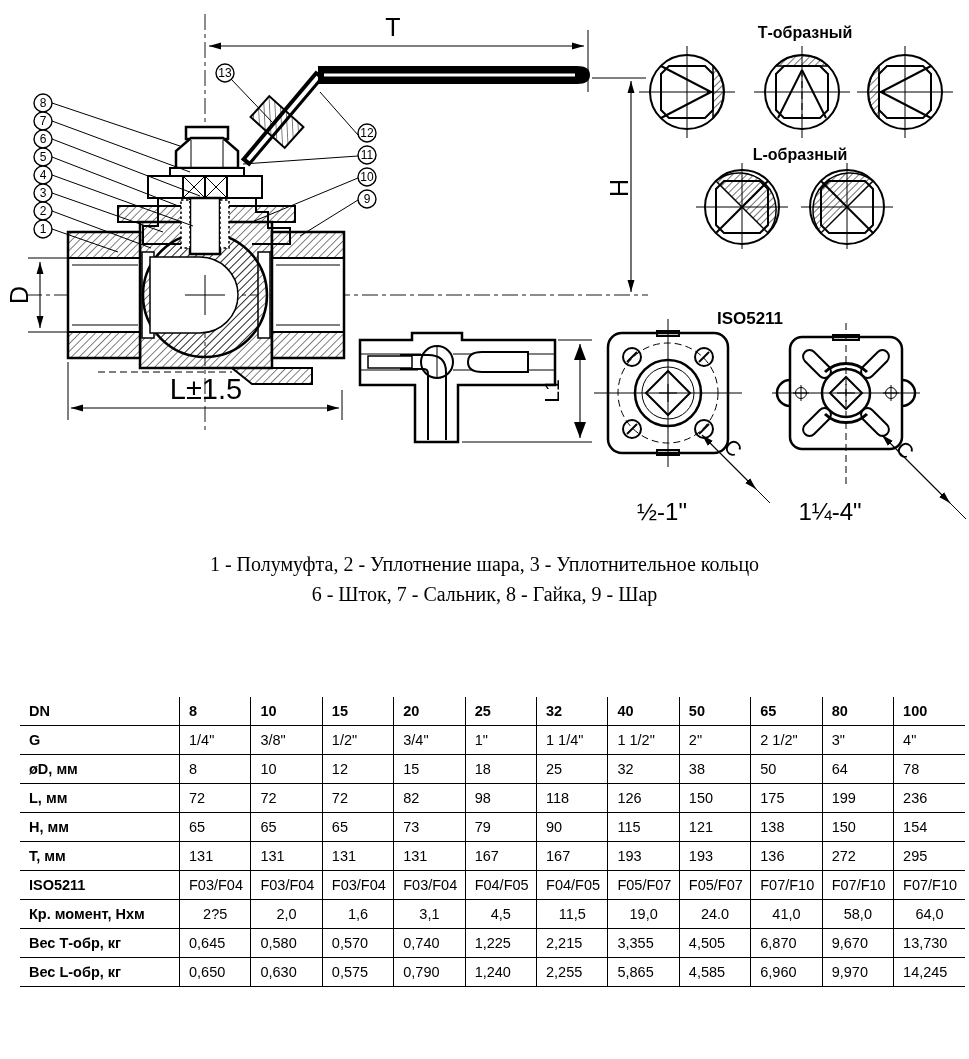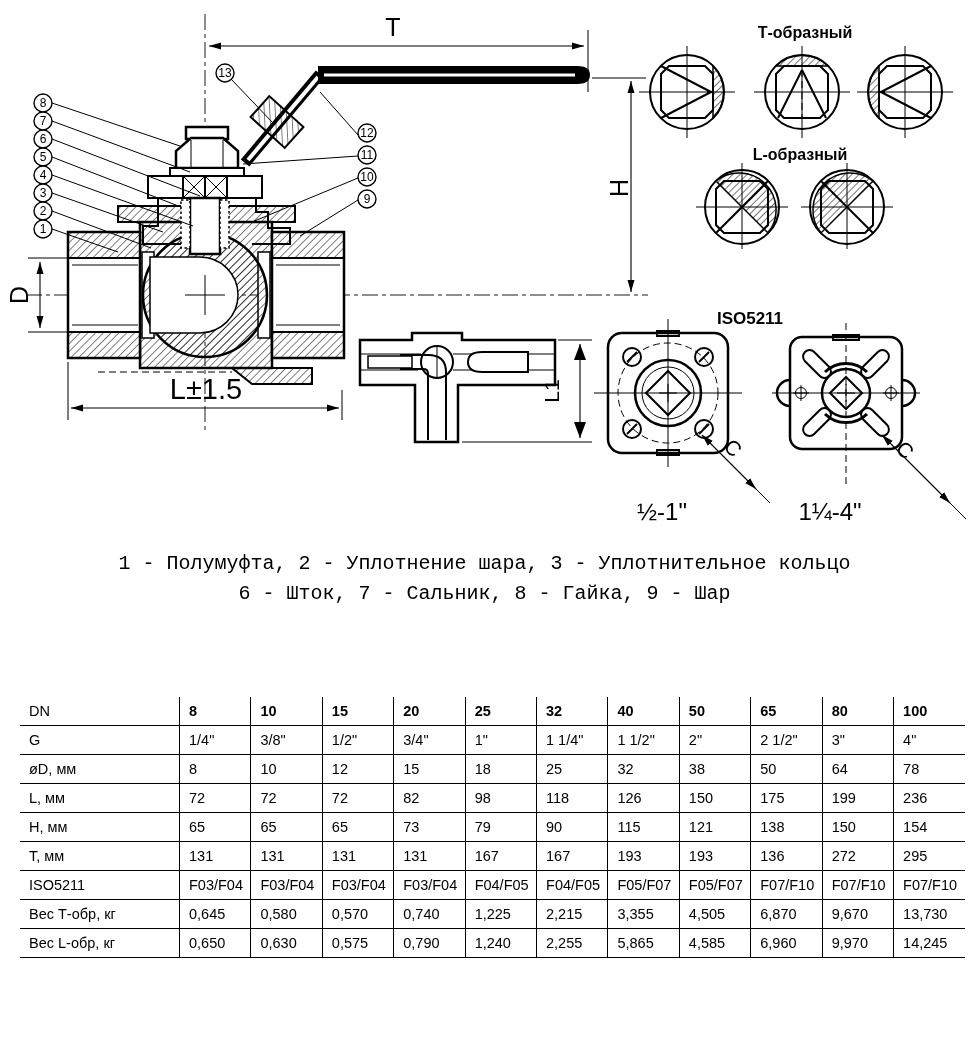"1 - Полумуфта, 2 -" .legend { font-family: Liberation Mono, monospace -> Liberation Serif, serif }
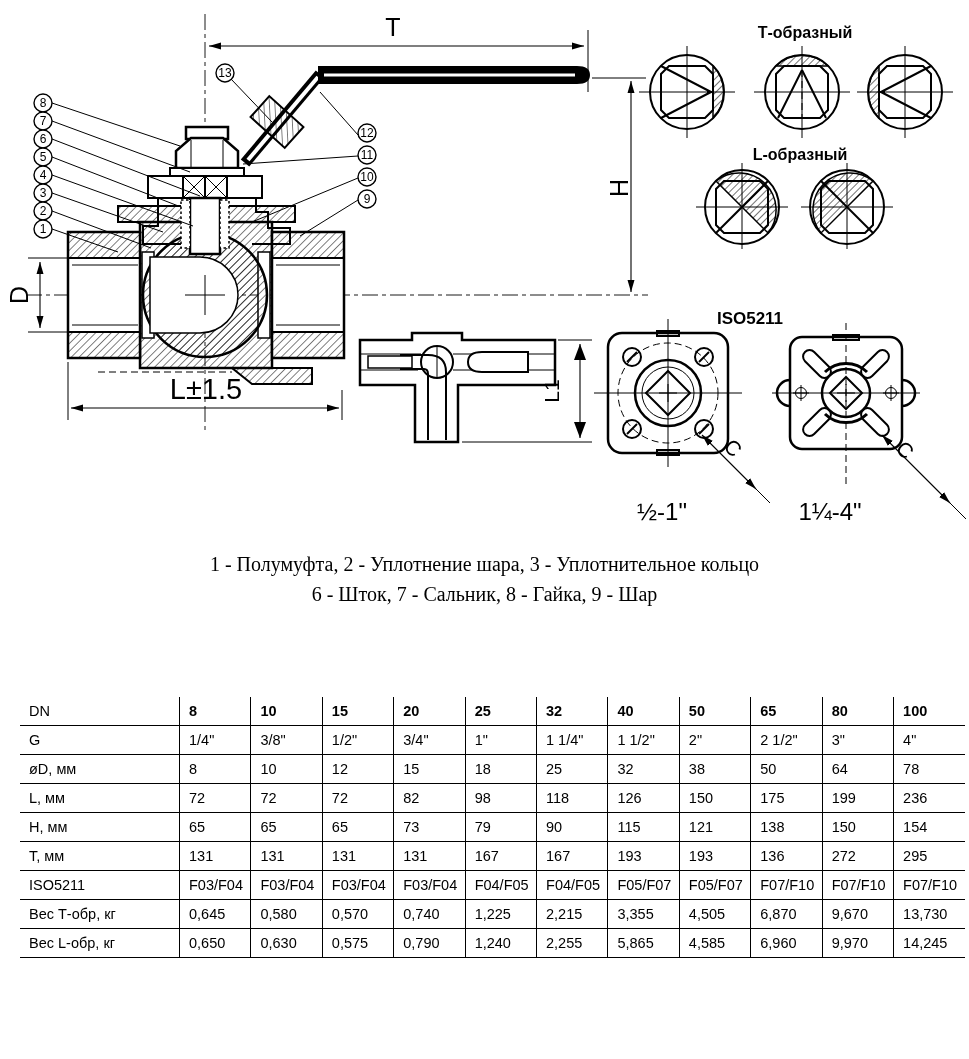"DN" .dimtable td:first-child { font-weight: normal -> bold }
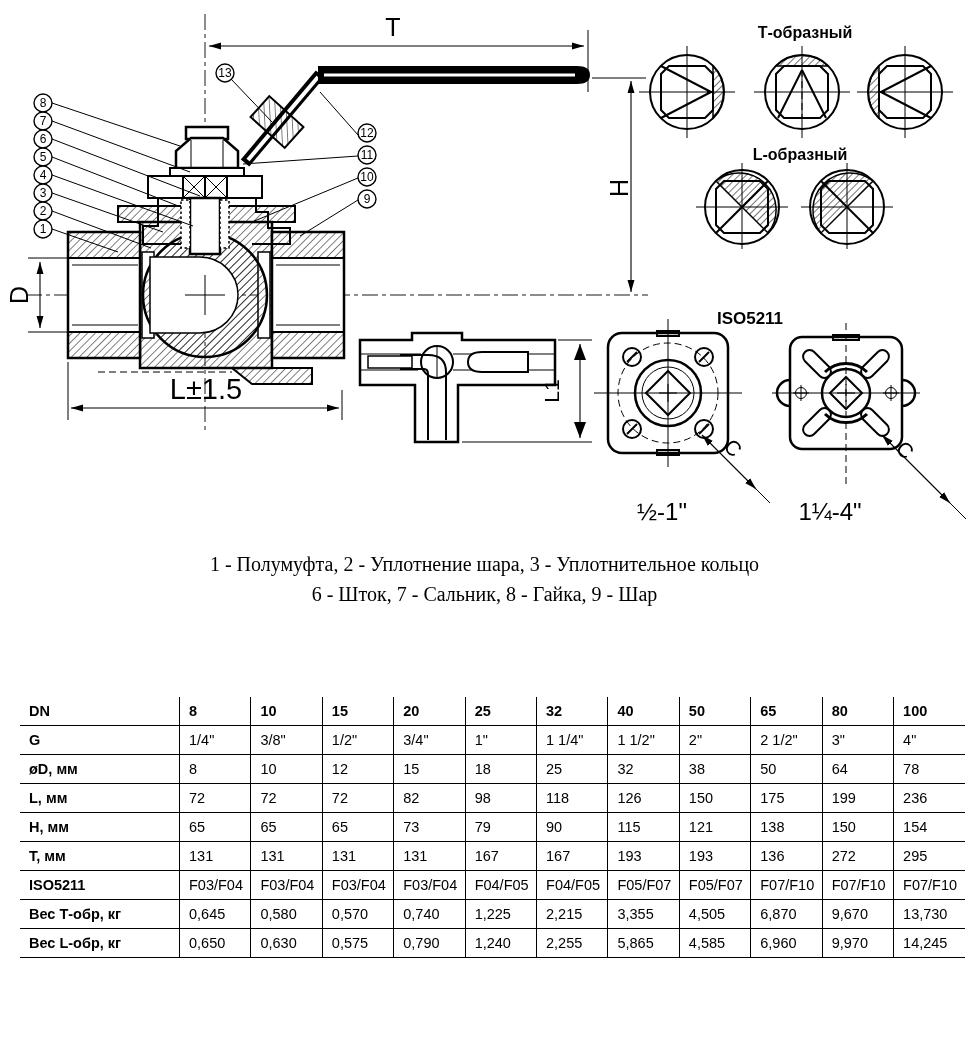"Кр. момент, Нхм" tr { html: none -> <tr> <td>Кр. момент, Нхм</td> <td>2?5</td> <td>2,0</td> <td>1,6</td> <td>3,1</td> <td>4,5</td> <td>11,5</td> <td>19,0</td> <td>24.0</td> <td>41,0</td> <td>58,0</td> <td>64,0</td> </tr> }
